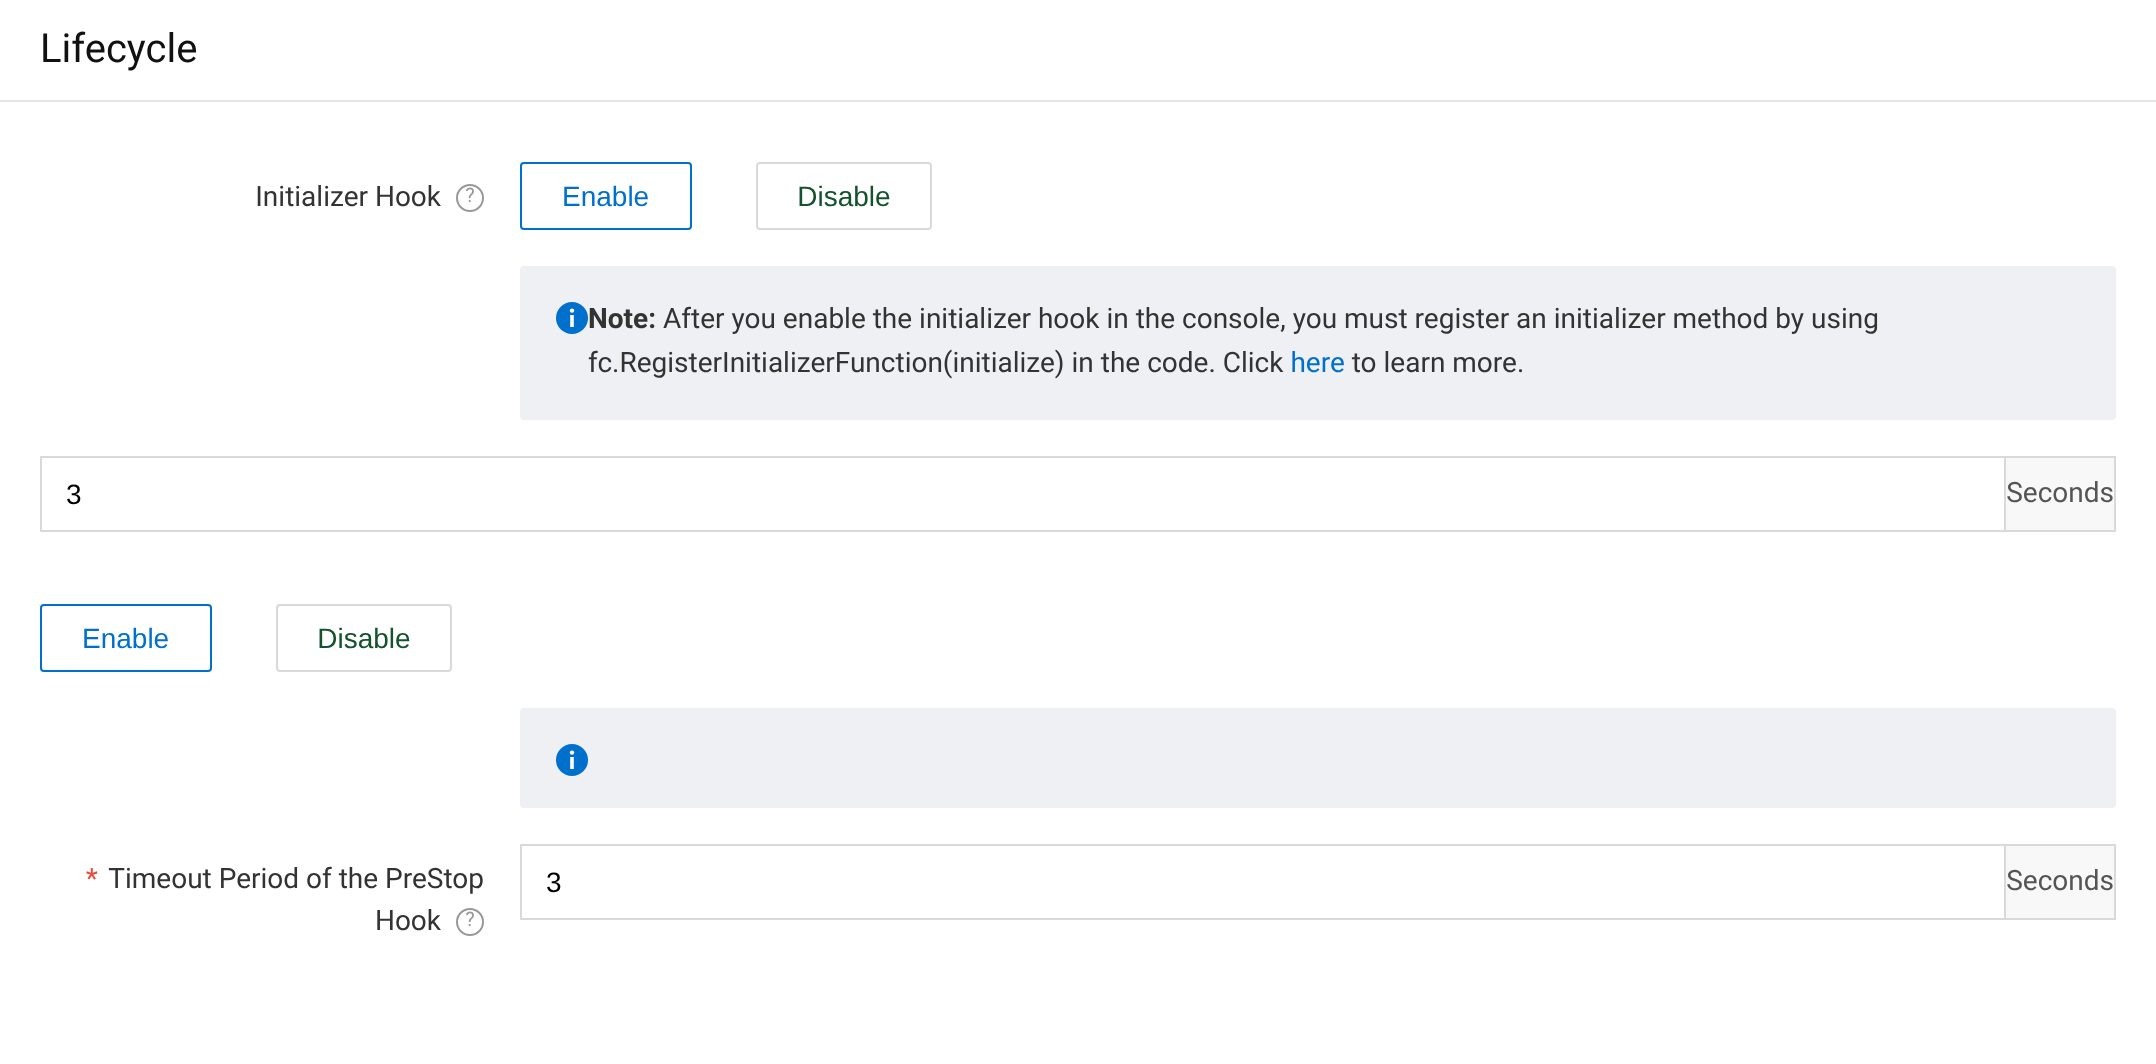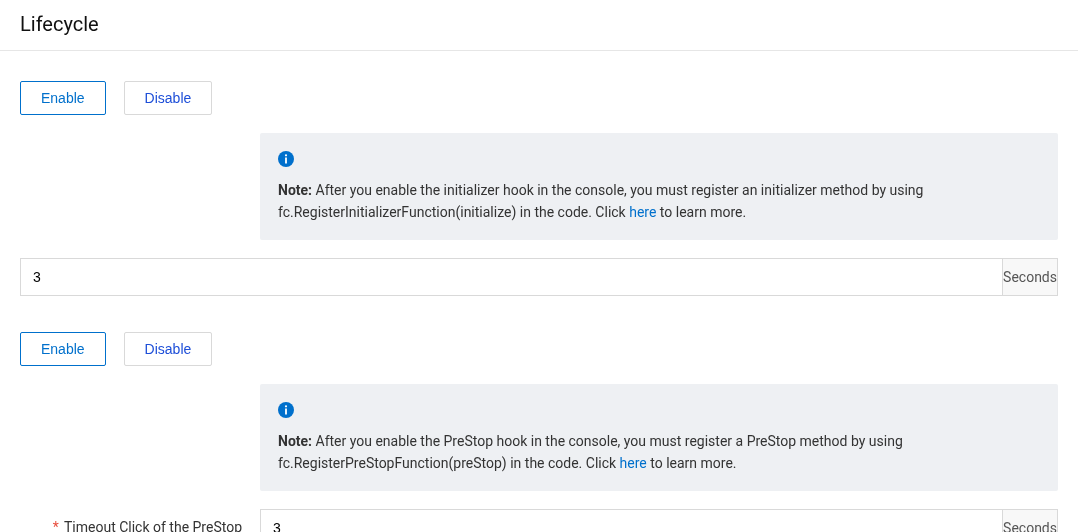"Initializer Hook ?" div.label-col { html: none -> <div> <span>Initializer Hook</span> <span>?</span> </div> }
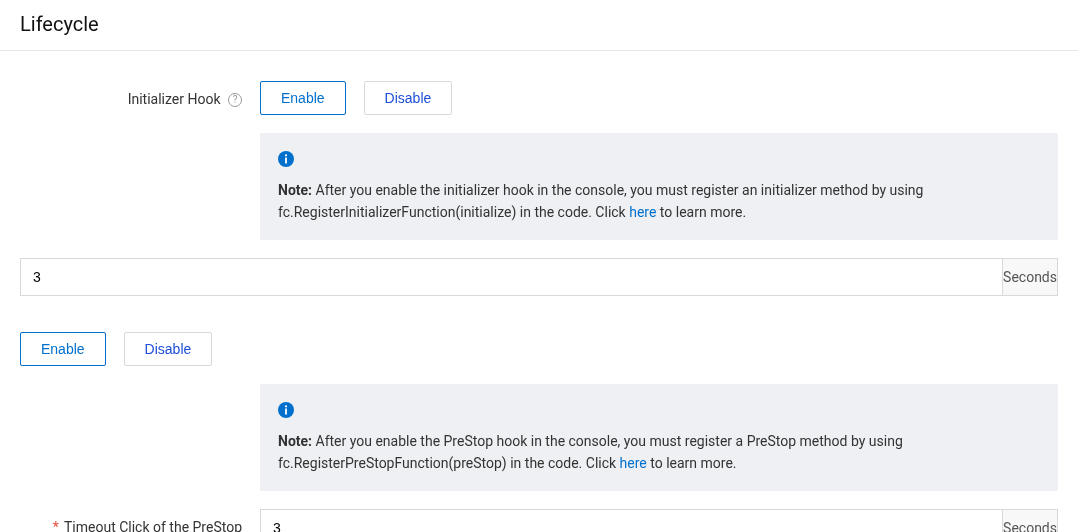"Enable" .btn-group { gap: 18px -> 32px }
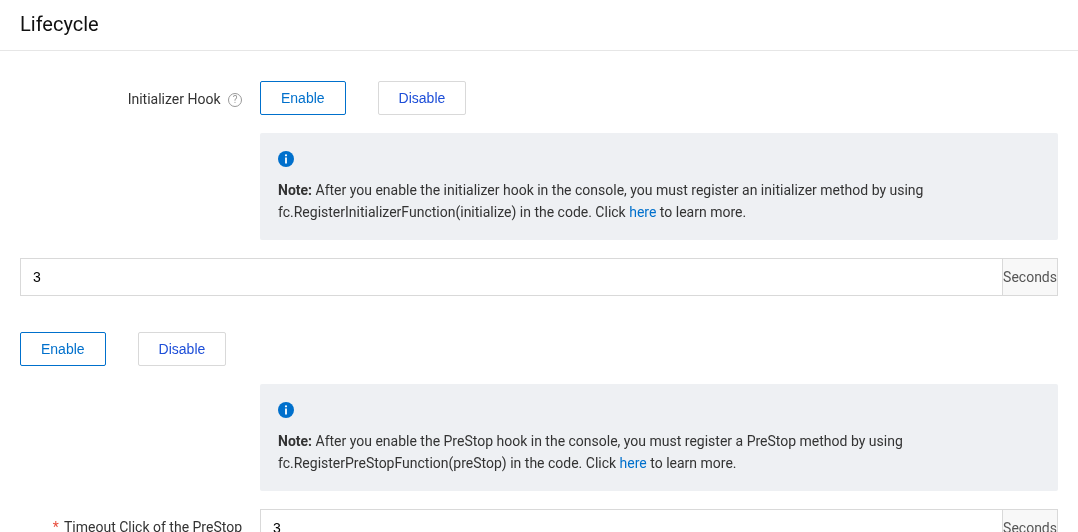"Disable" .toggle-btn { color: #1d4ed8 -> #14532d }
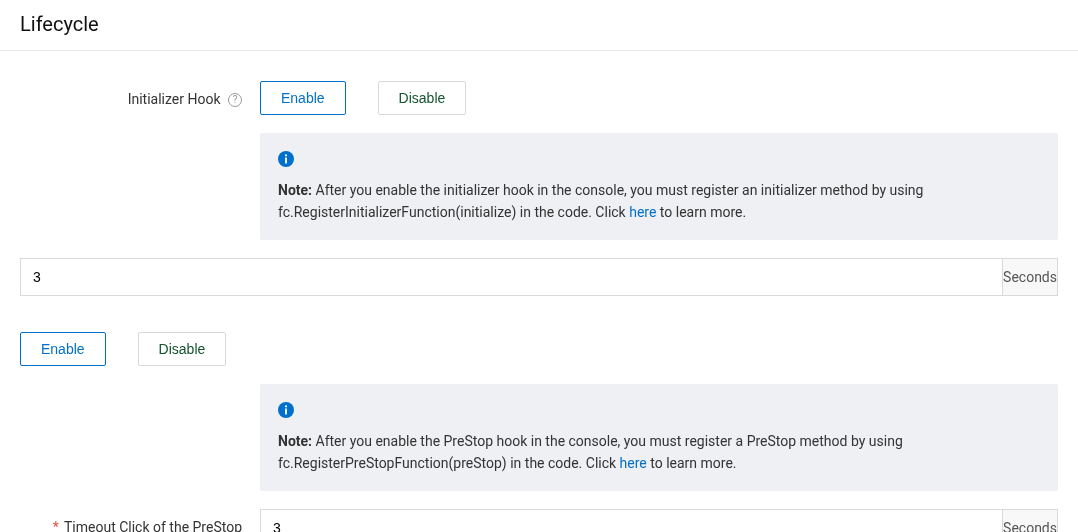"Note: After you enable the" .notice { flex-direction: column -> none; gap: 12px -> none }
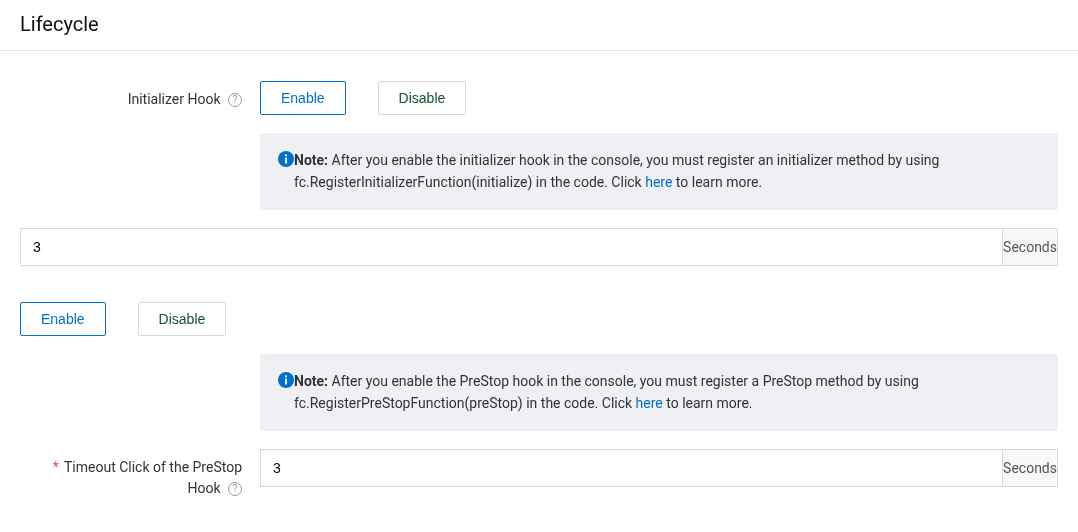"Note: After you enable the PreStop" span { html: <span> <b>Note:</b><span> After you enable the PreStop hook in the console, you must register a PreStop method by using fc.RegisterPreStopFunction(preStop) in the code. Click </span><a>here</a><span> to learn more.</span> </span> -> none }
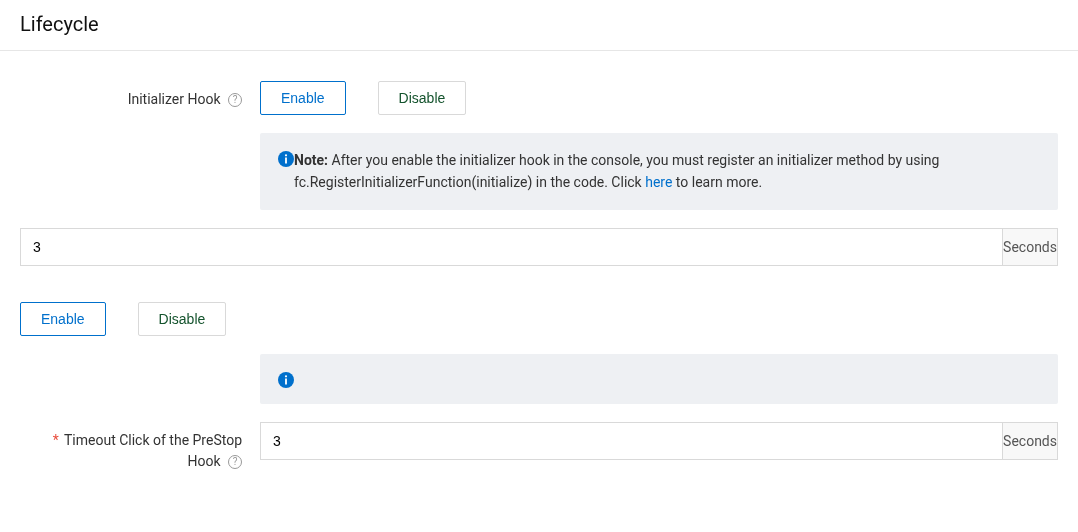"Timeout Click of the PreStop" span { text: Click -> Period }
